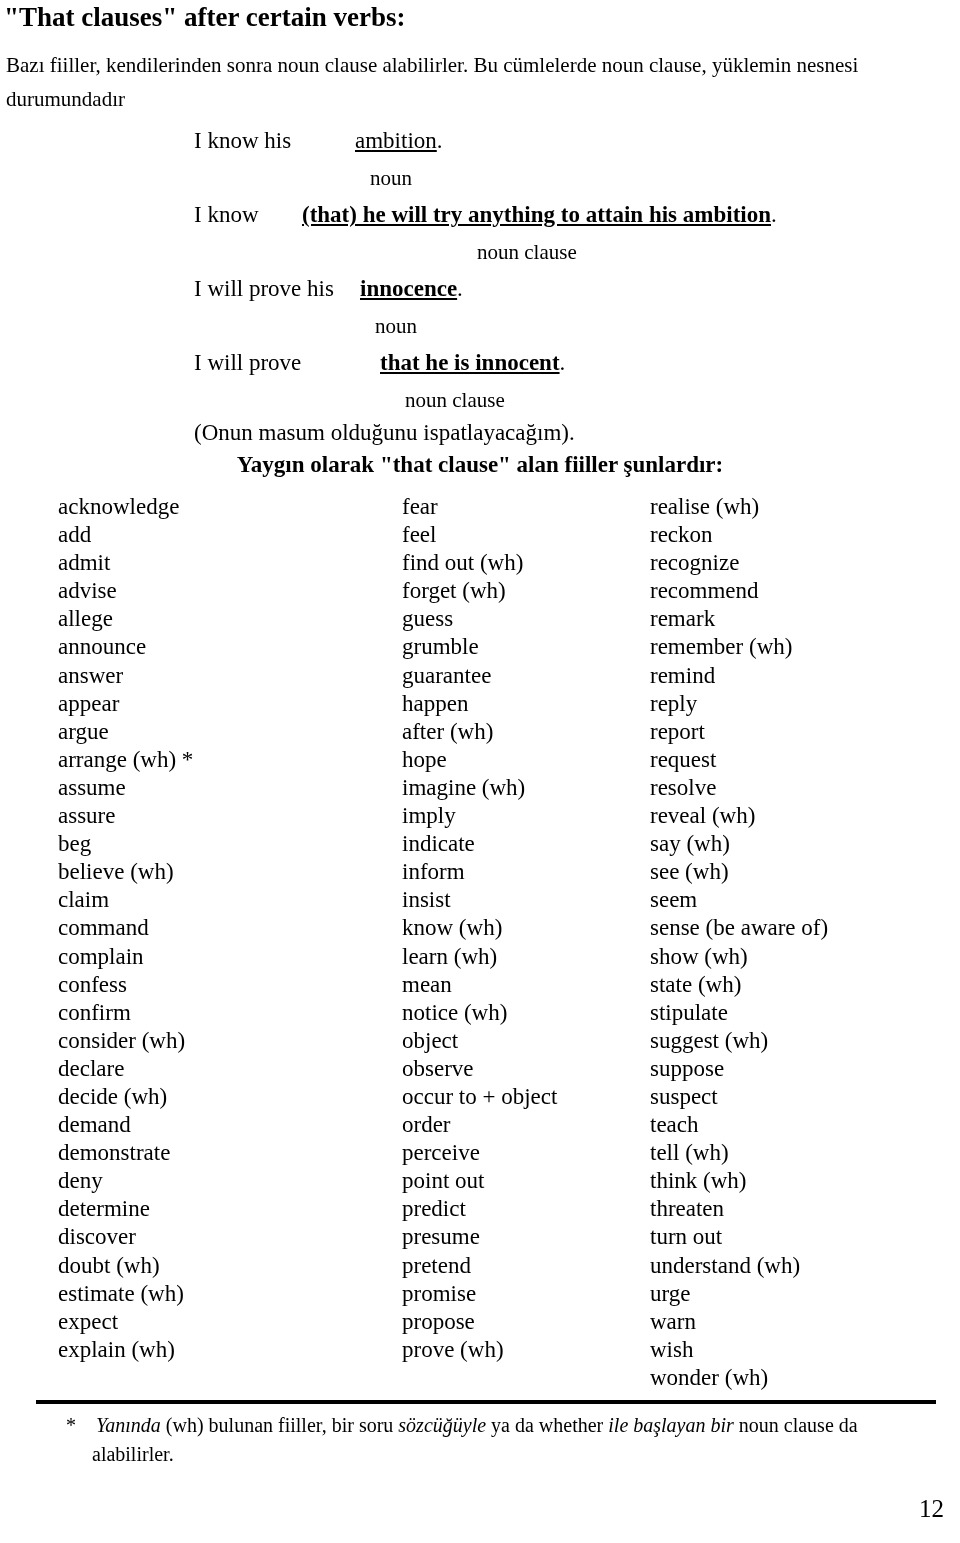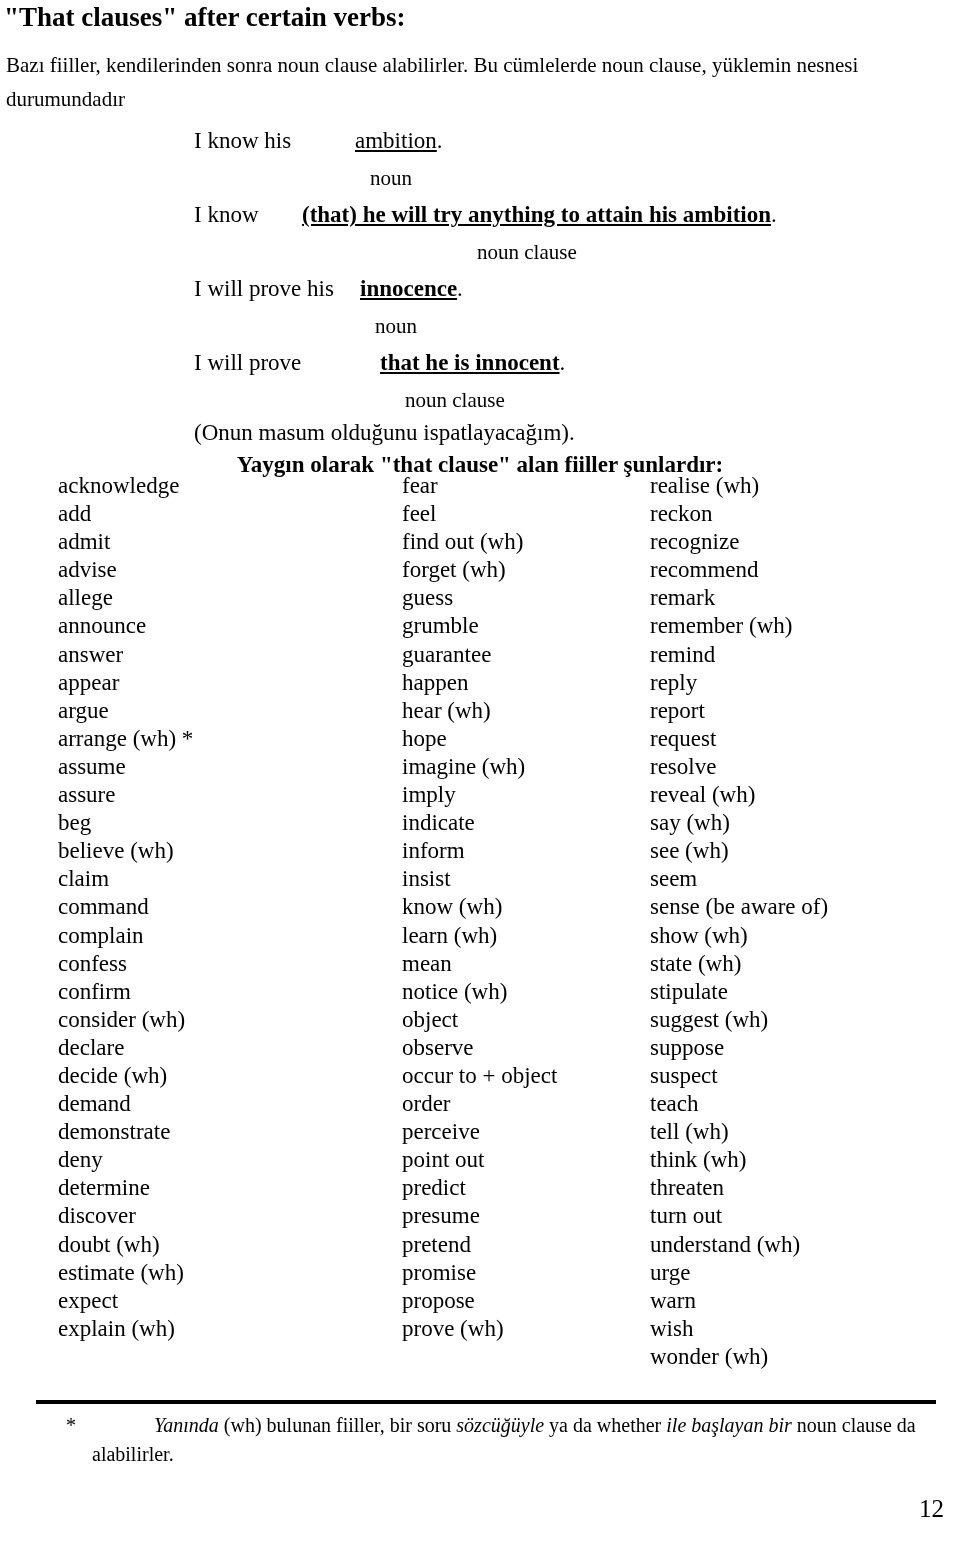"acknowledge" .verb-columns { top: 472px -> 493px }
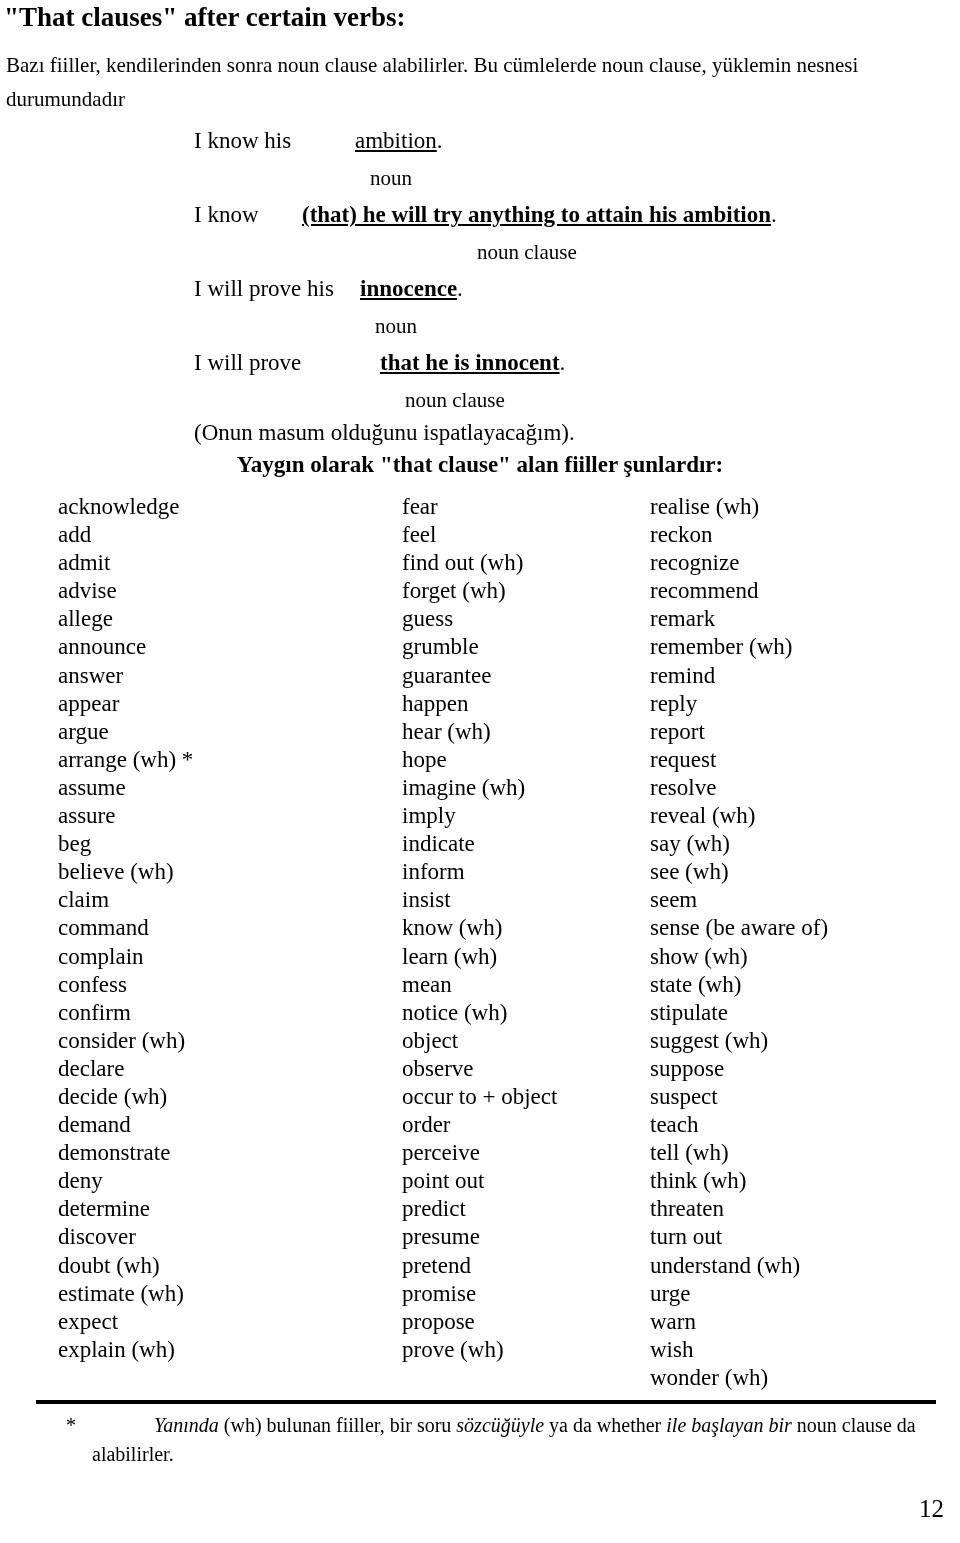"hear (wh)" div.verb-item { text: hear -> after }
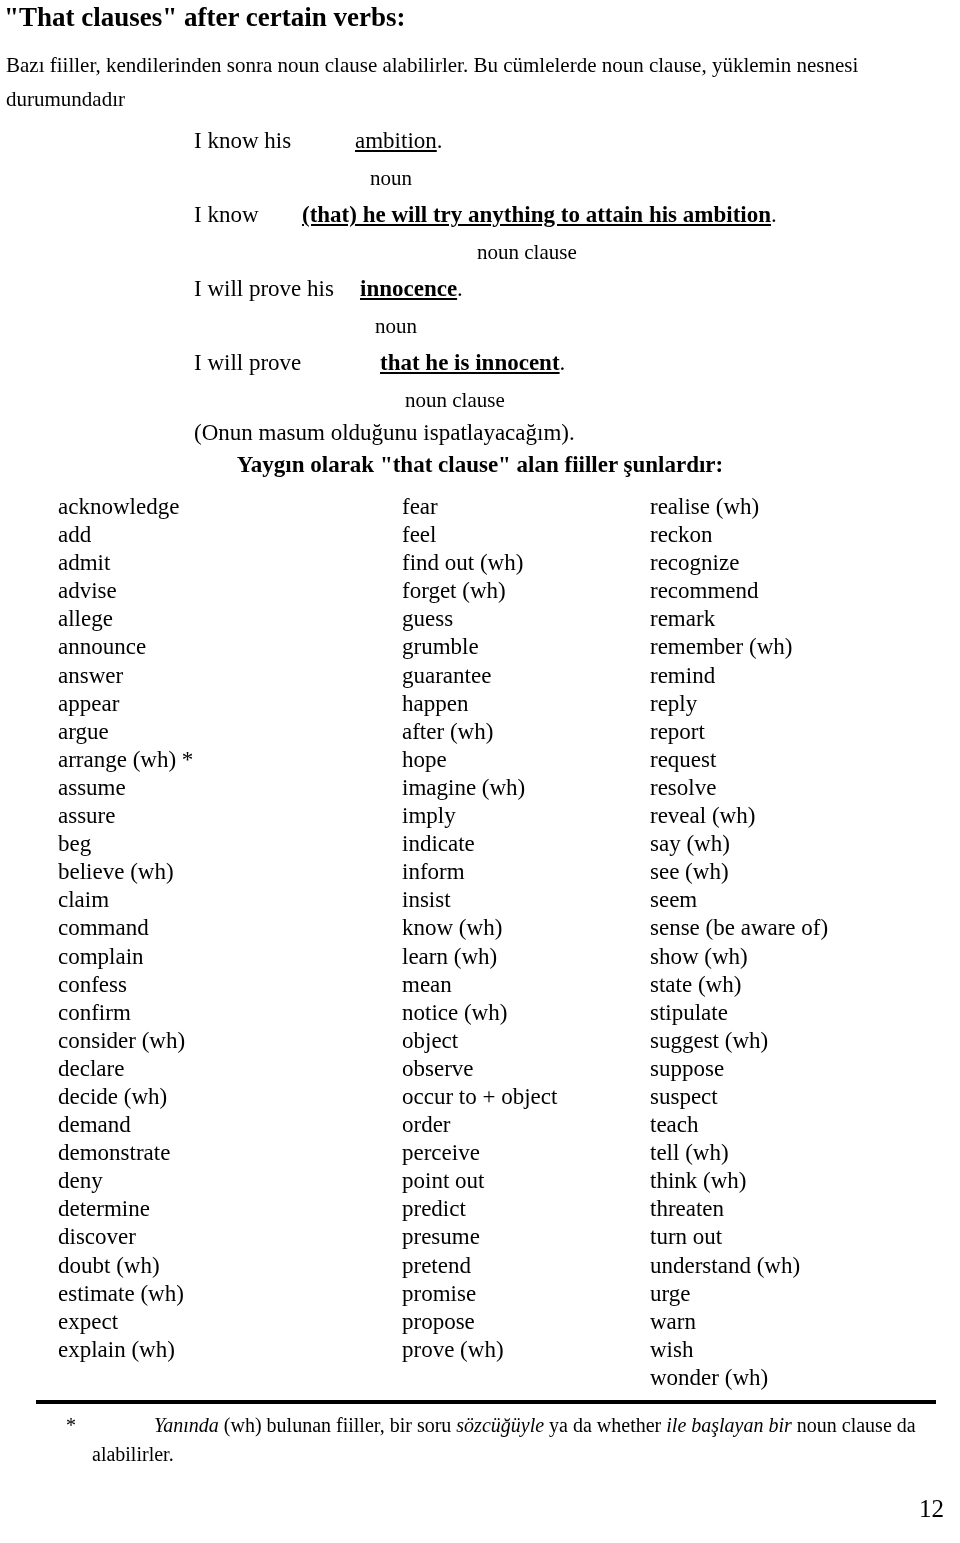"Yanında (wh) bulunan fiiller, bir" .footnote .fn-text { margin-left: 118px -> 60px }
